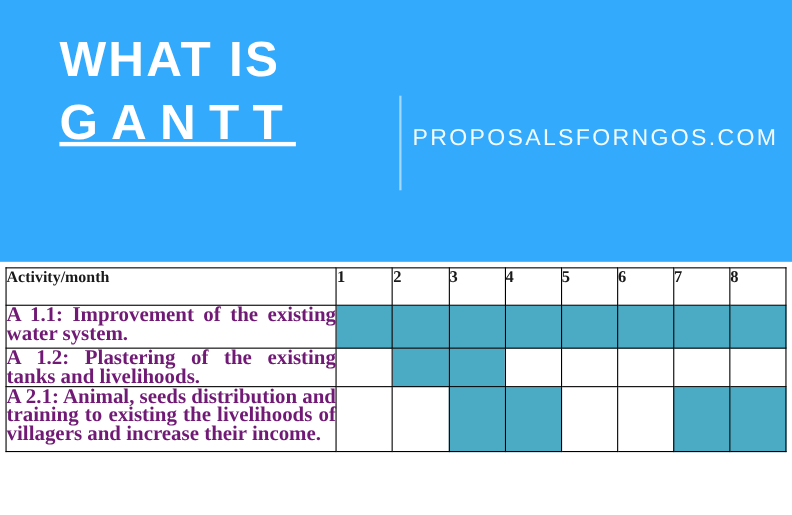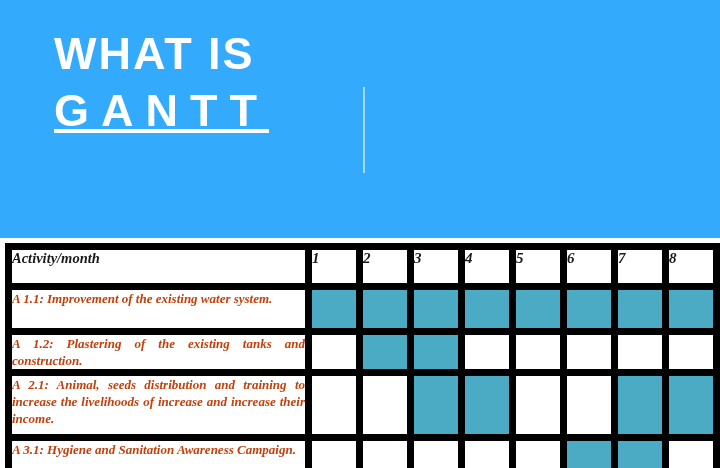"PROPOSALSFORNGOS.COM" div.banner-site { html: none -> <div>PROPOSALSFORNGOS.COM</div> }
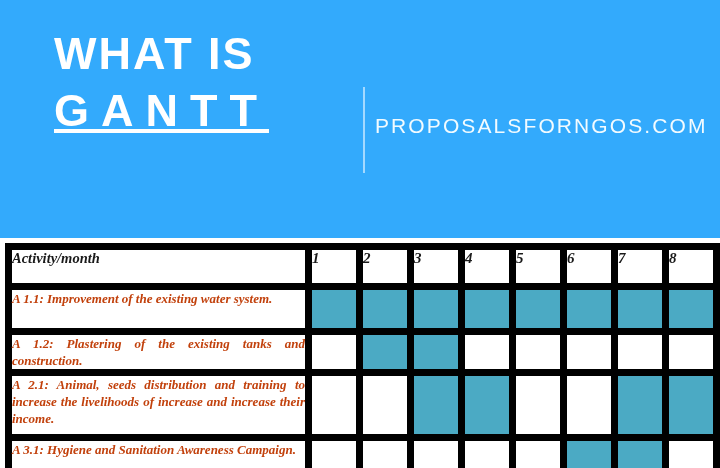"Activity/month" table.gantt th, table.gantt td { border: 7px solid #000000 -> 1px solid #000000; font-style: italic -> none }
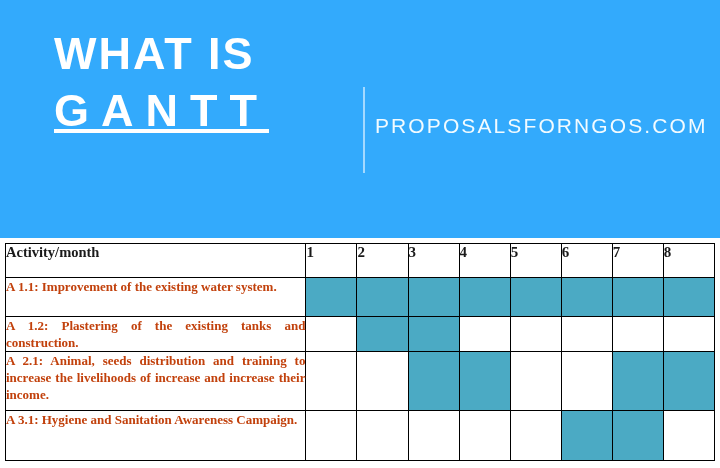"A 1.1: Improvement of the" td.activity-cell { color: #c2410c -> #701a75; font-size: 13px -> 19px }
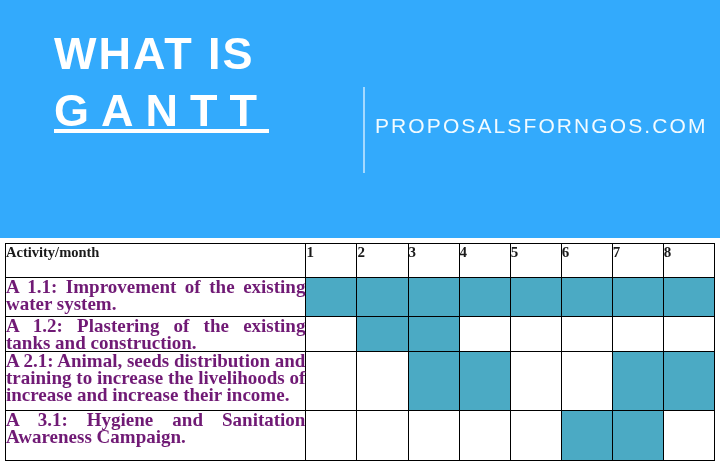"A 1.2: Plastering of the" td.activity-cell { text: construction -> livelihoods }
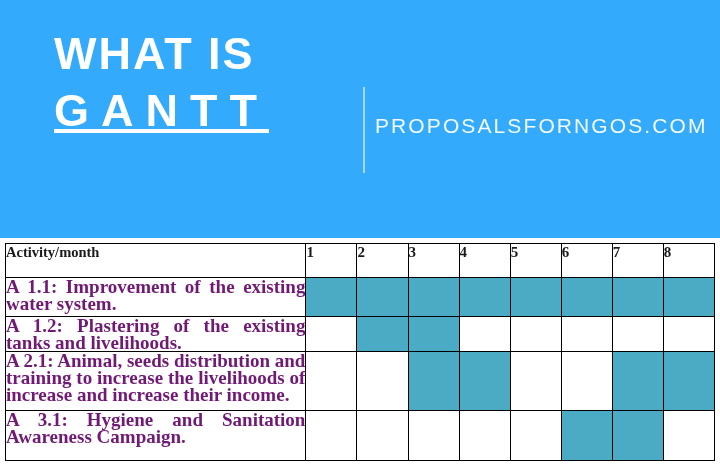"A 2.1: Animal, seeds distribution" td.activity-cell { text: increase the livelihoods of increase -> existing the livelihoods of villagers }
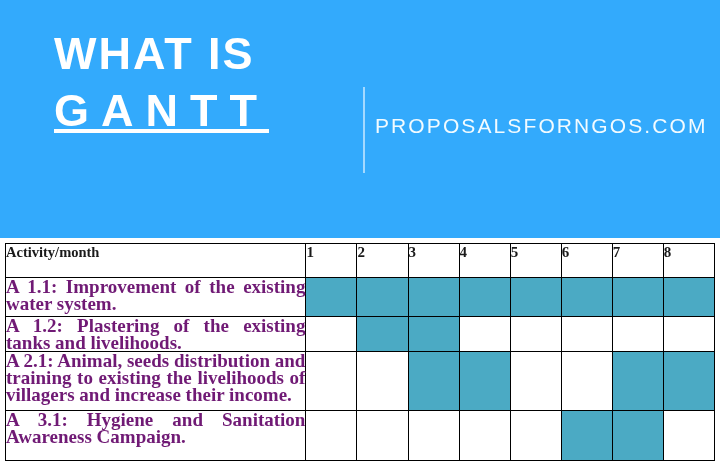"A 3.1: Hygiene and Sanitation" tr.r4 { html: <tr> <td>A 3.1: Hygiene and Sanitation Awareness Campaign.</td> <td></td> <td></td> <td></td> <td></td> <td></td> <td></td> <td></td> <td></td> </tr> -> none }
